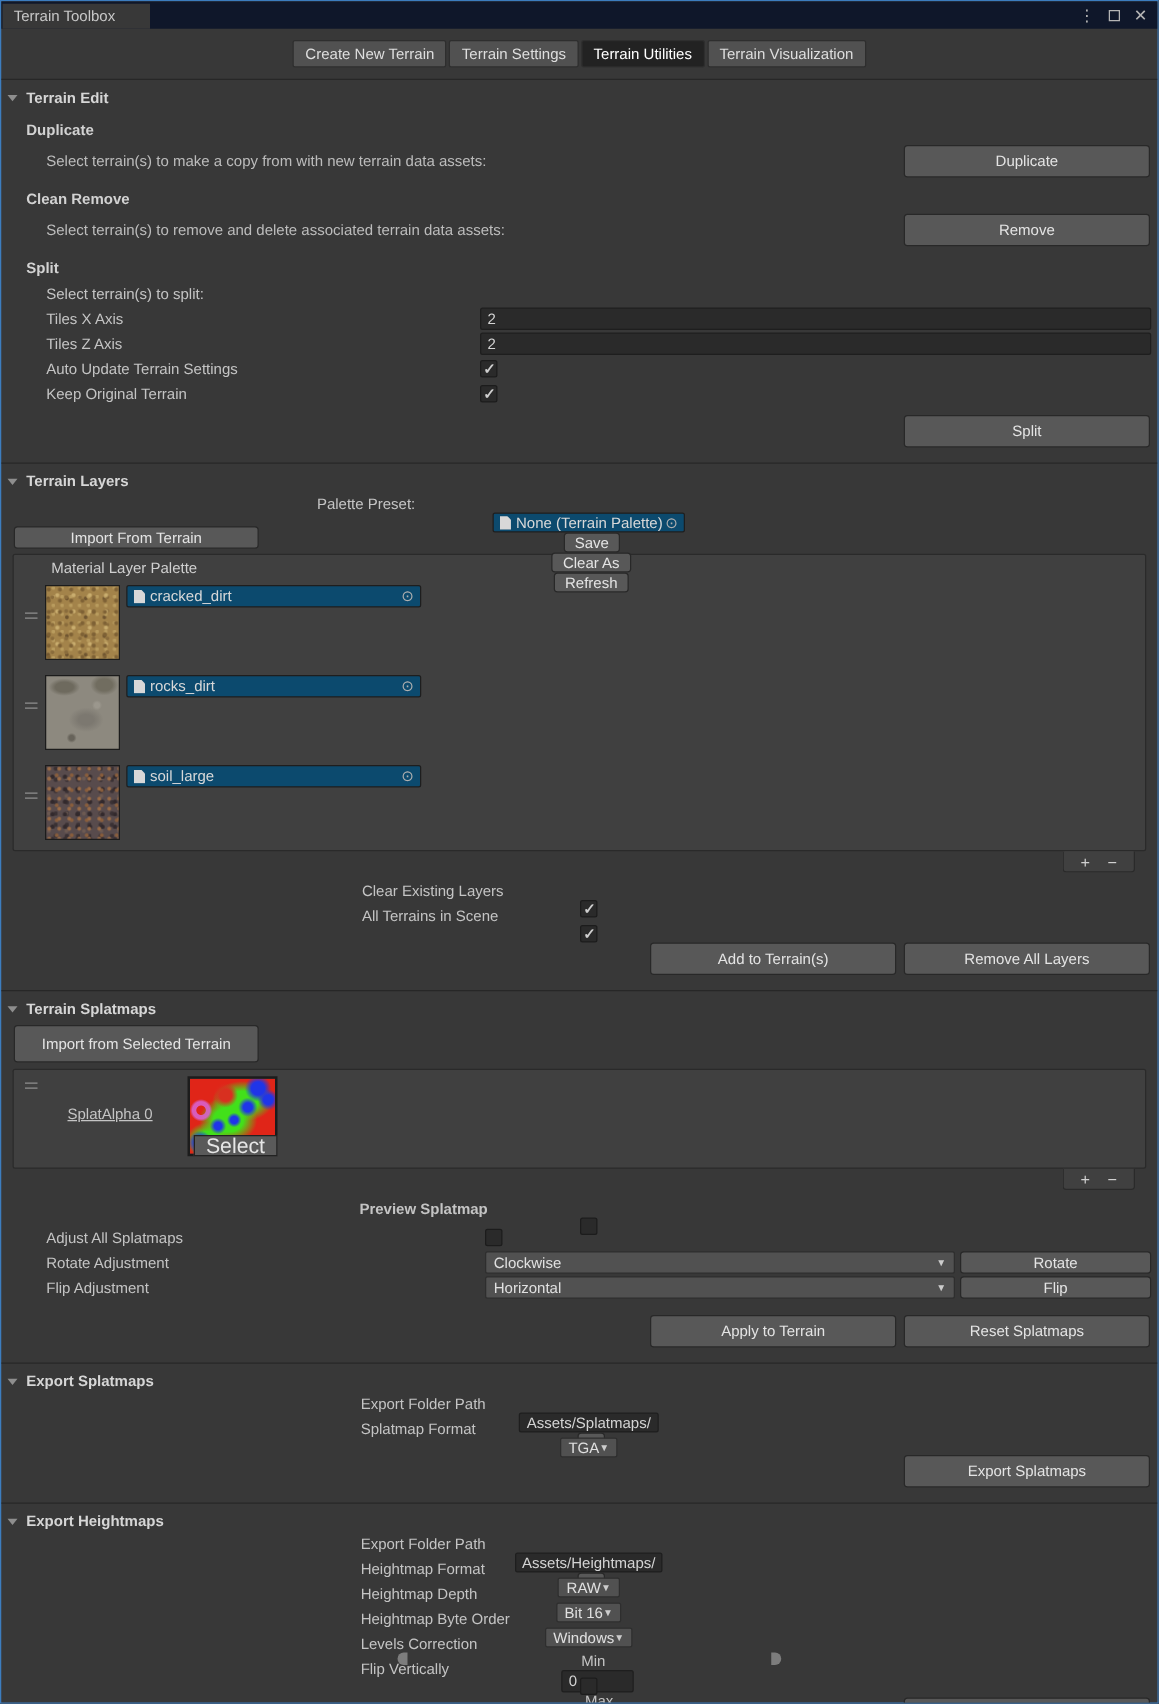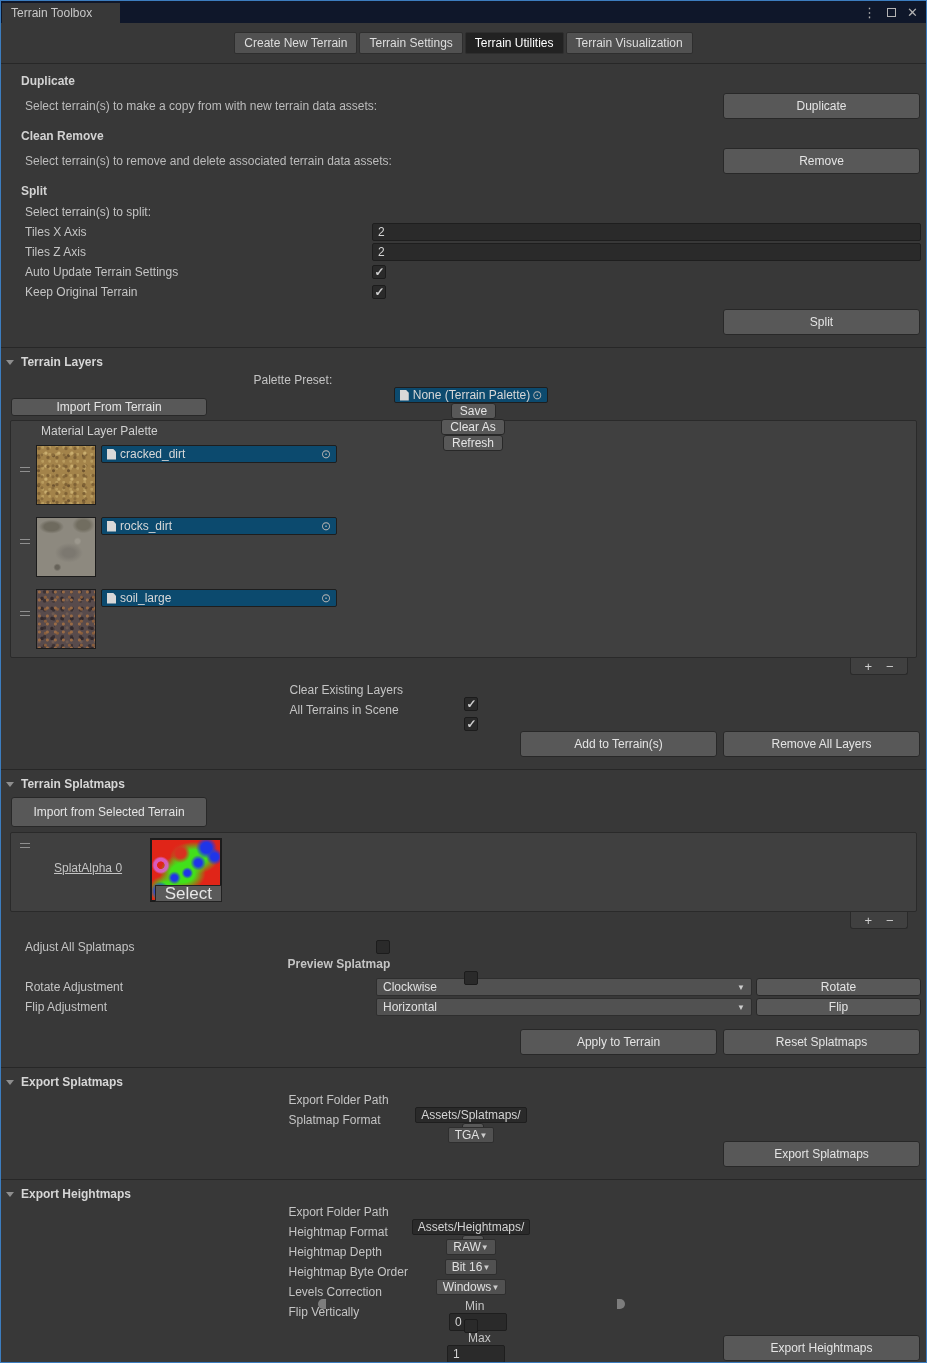"Terrain Edit" div.section-header { html: none -> <div> <span></span> <span>Terrain Edit</span> </div> }
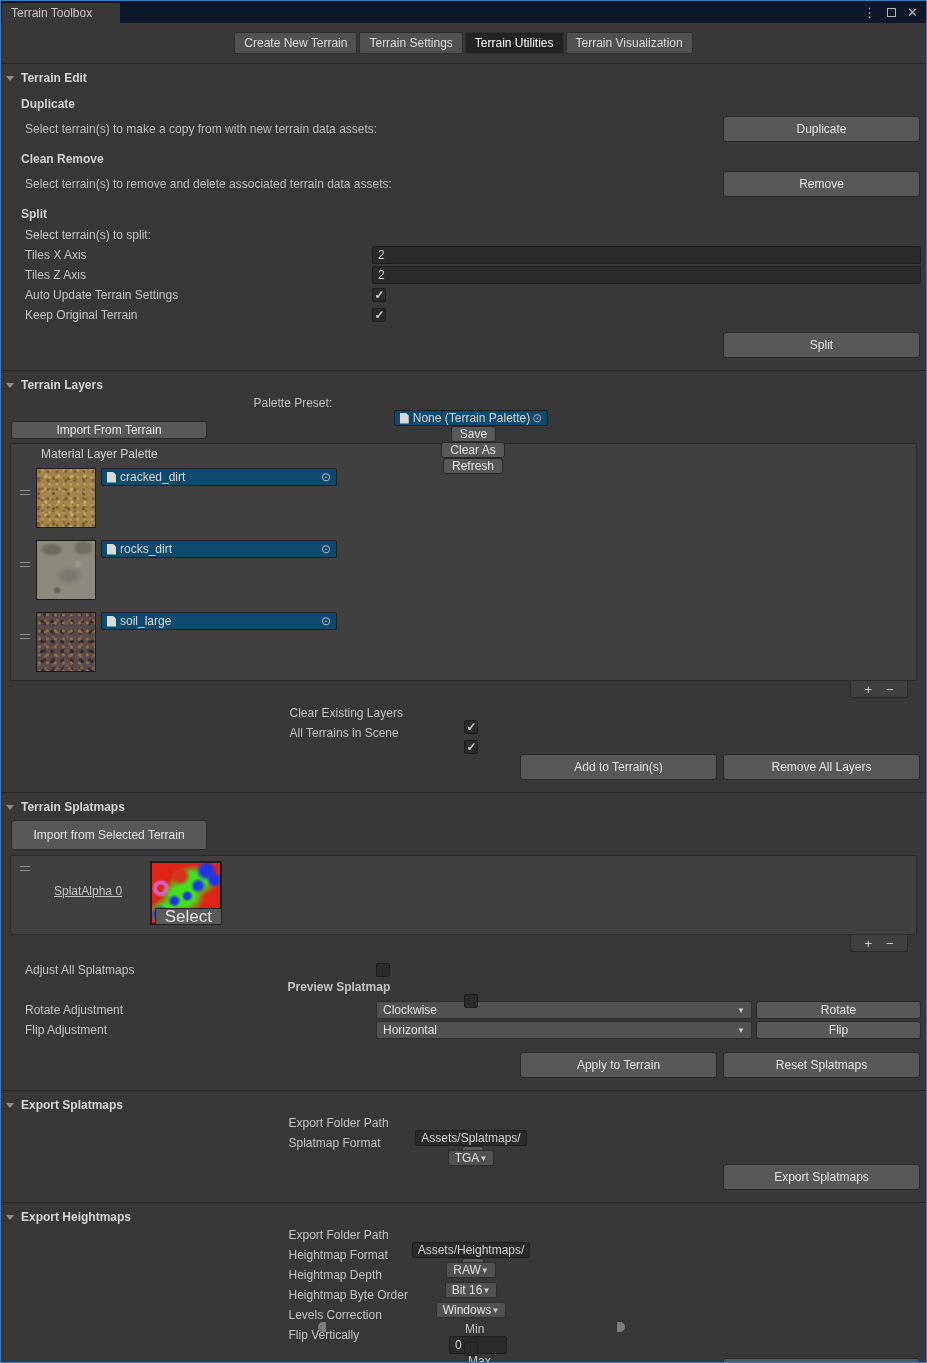"Select terrain(s) to make a" .desc-row { padding-left: 24px -> 36px }
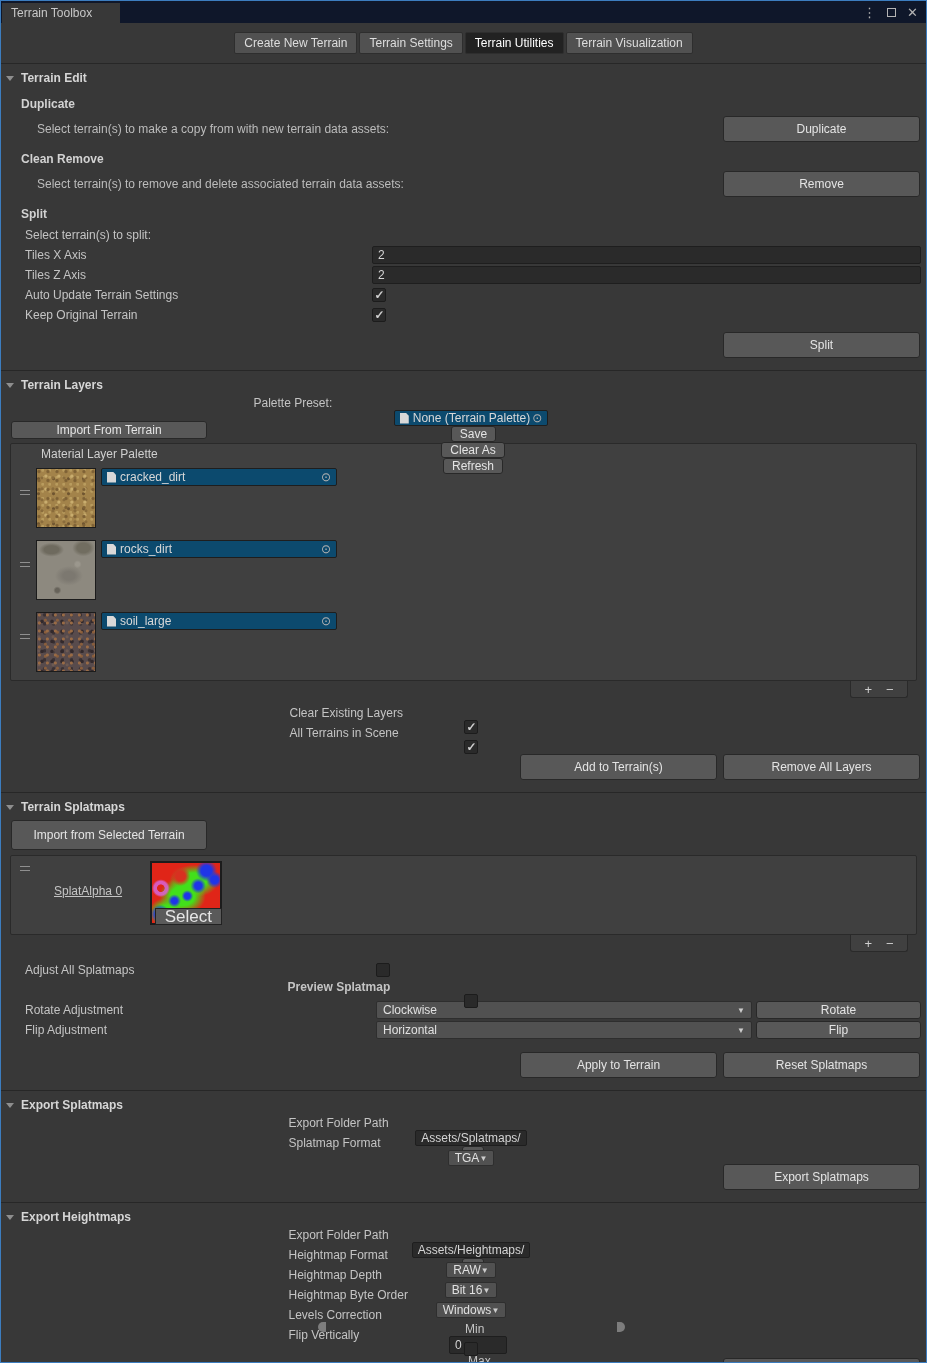"Select terrain(s) to split:" .row.indent36 { padding-left: 24px -> 36px }
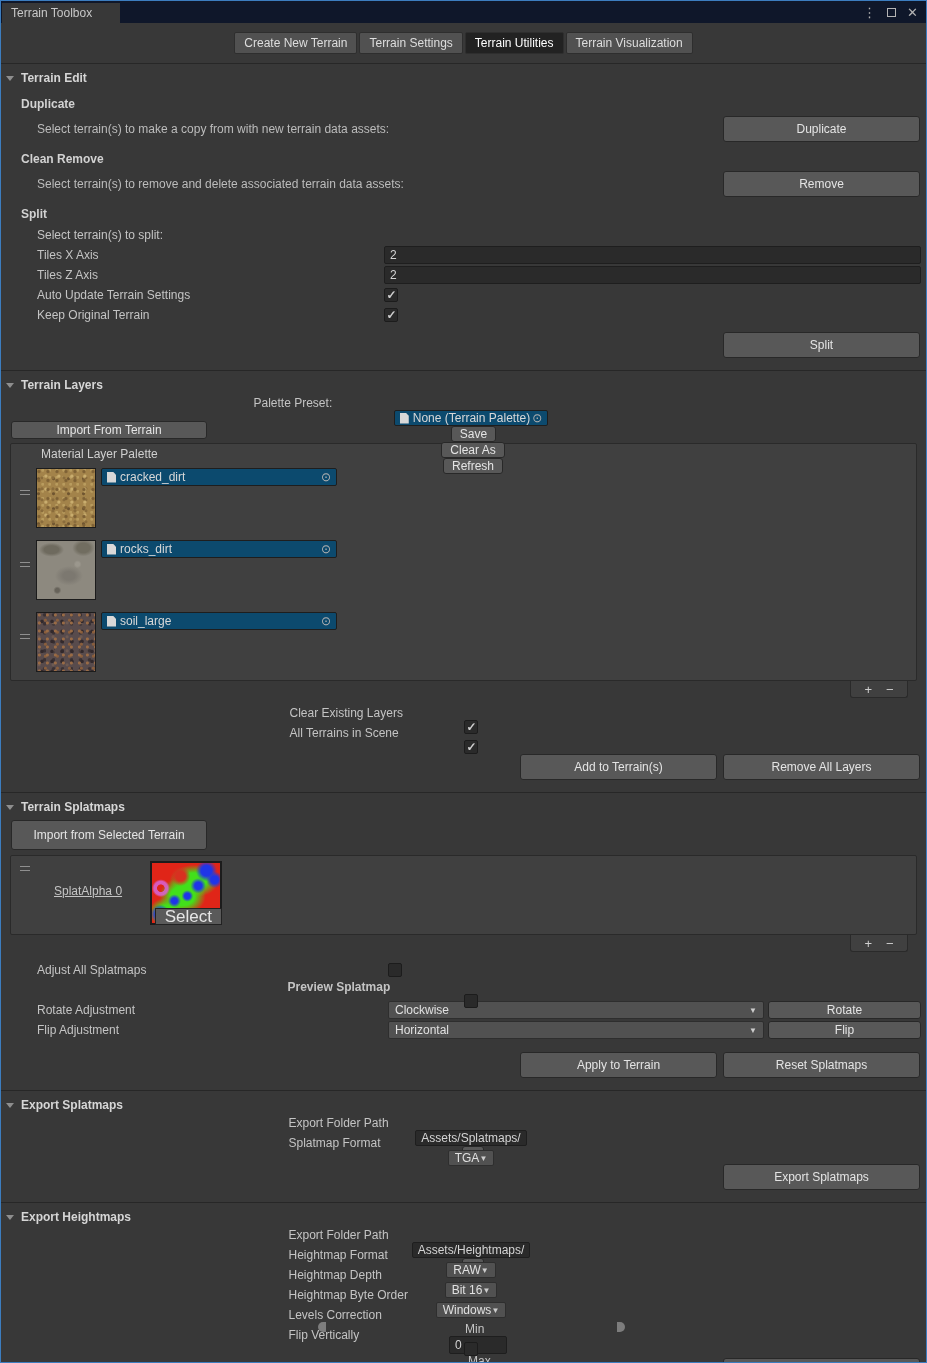"Adjust All Splatmaps" div.row { order: before "Preview Splatmap" -> after "Preview Splatmap" }
